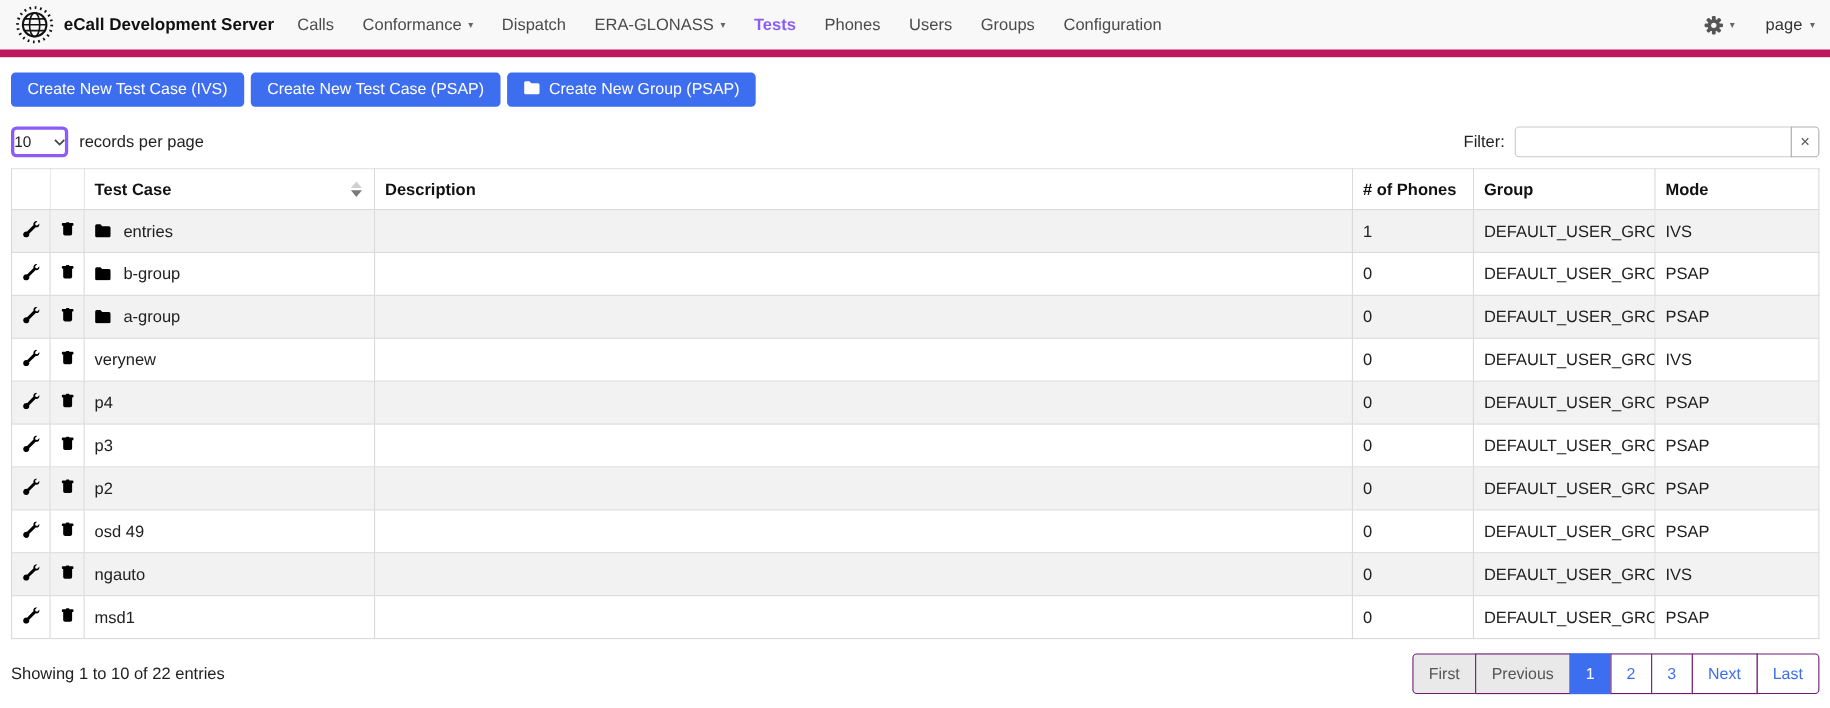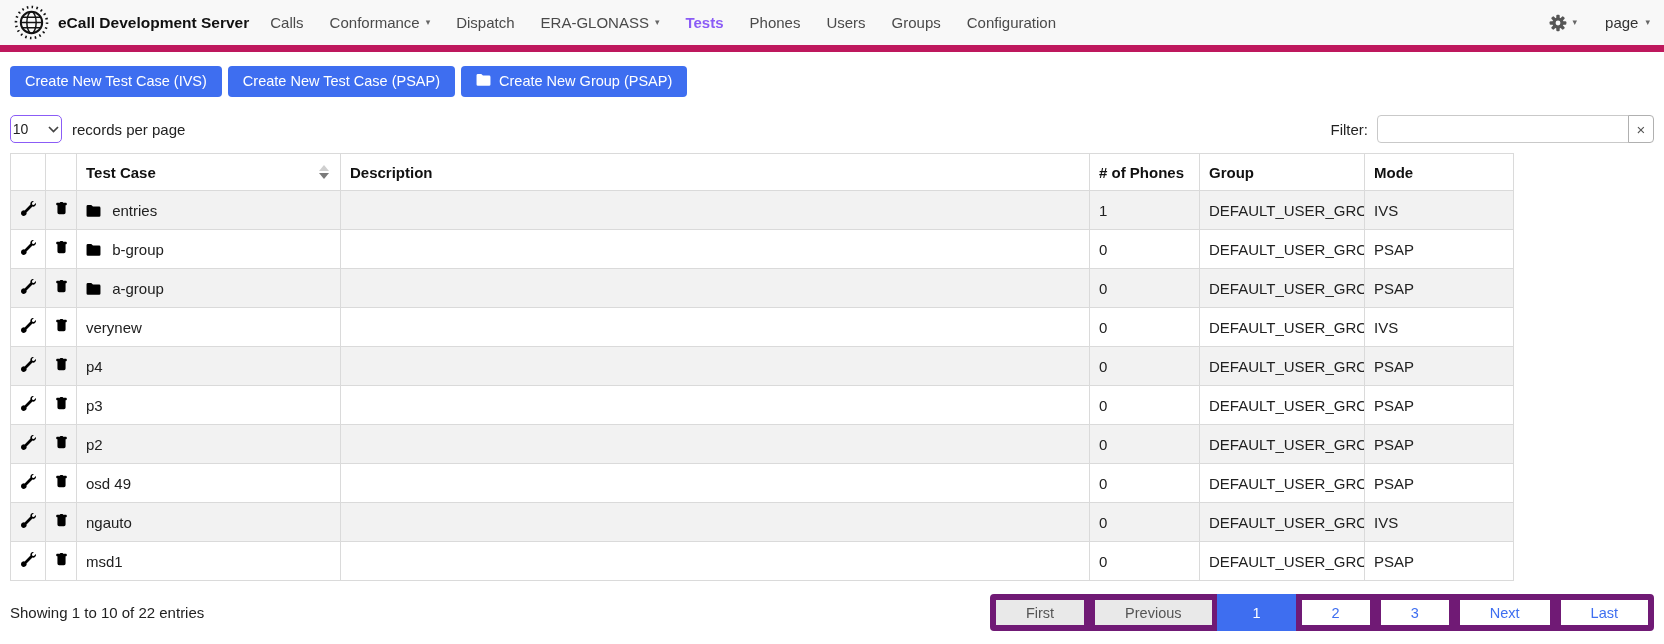"10" .pgsize { border: 1px solid #8b5cf6 -> 3px solid #8b5cf6 }
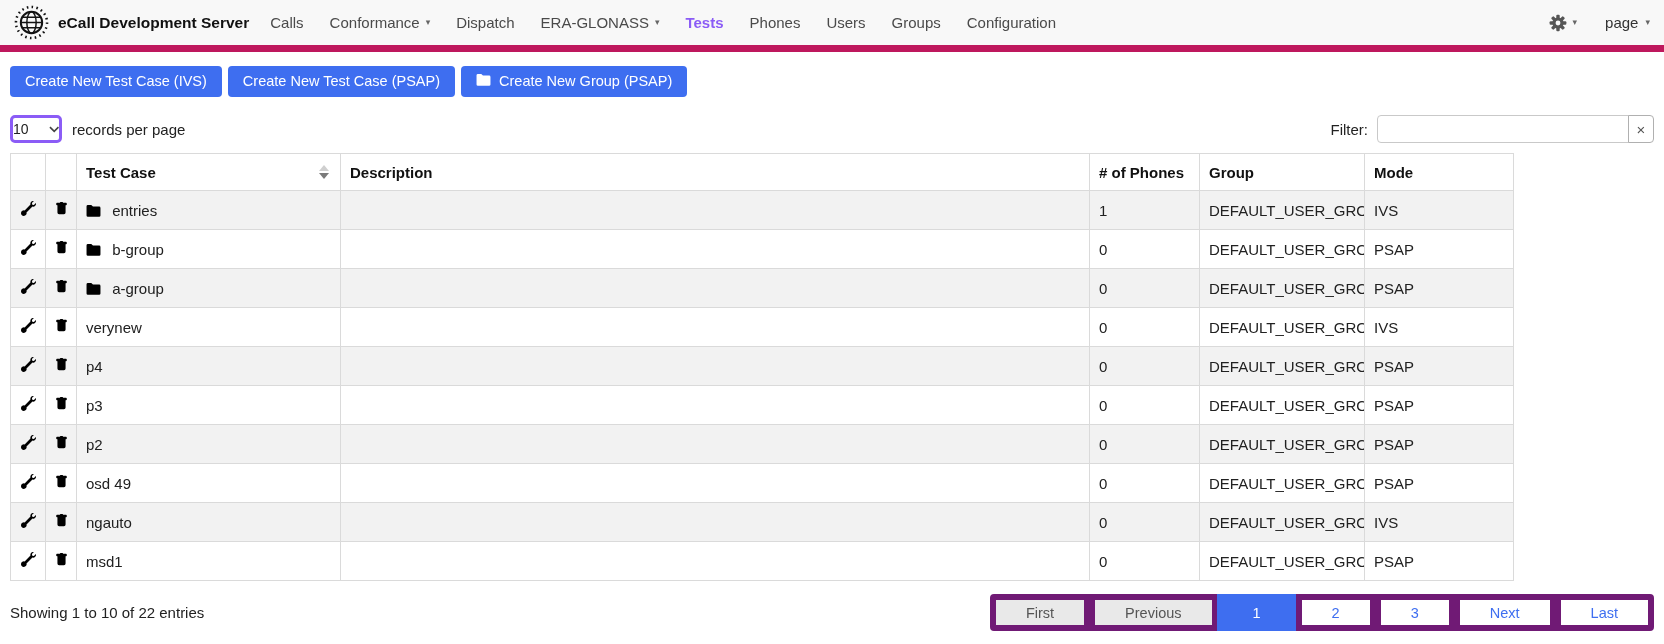"Test Case" table.tc-table { width: 1504px -> 1644px }
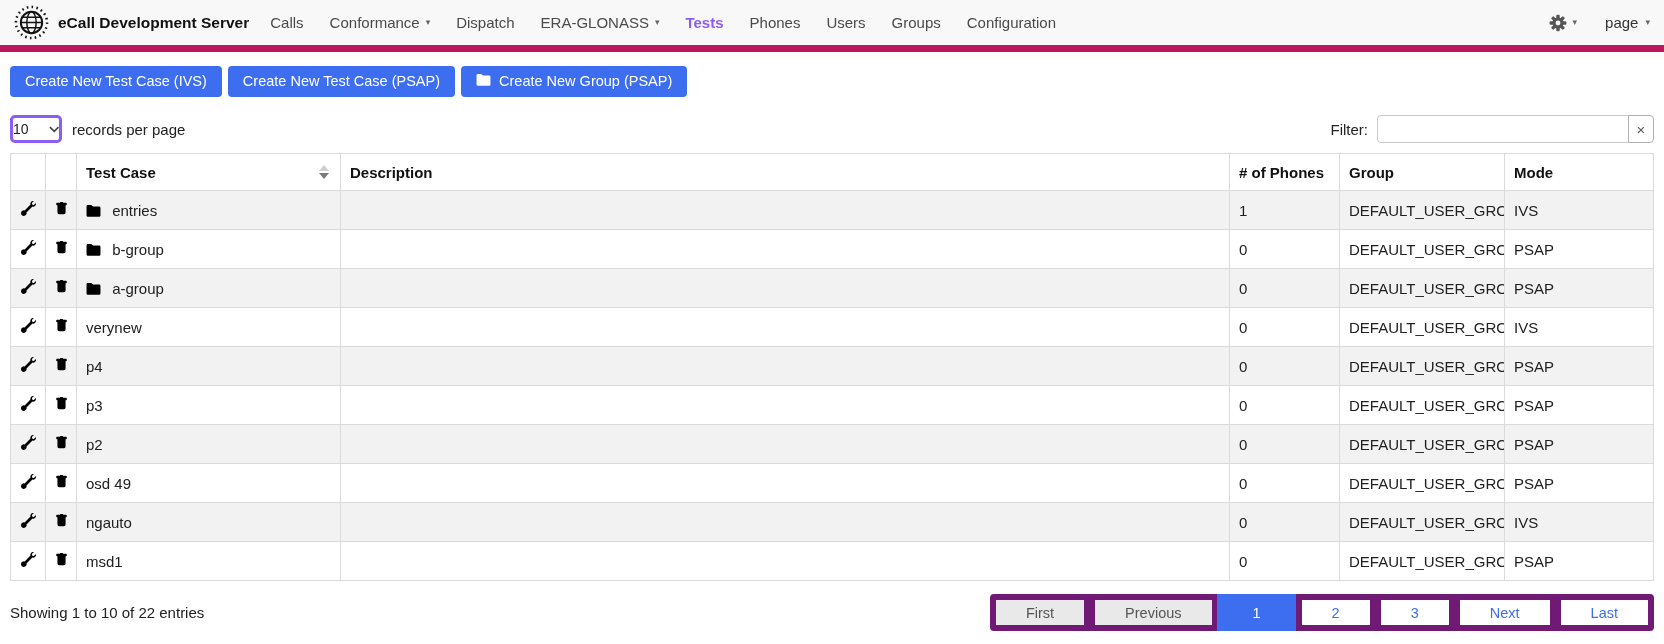"First" .page-btn { border: 6px solid #701a75 -> 1px solid #701a75; padding: 0 30px -> 0 14px }
